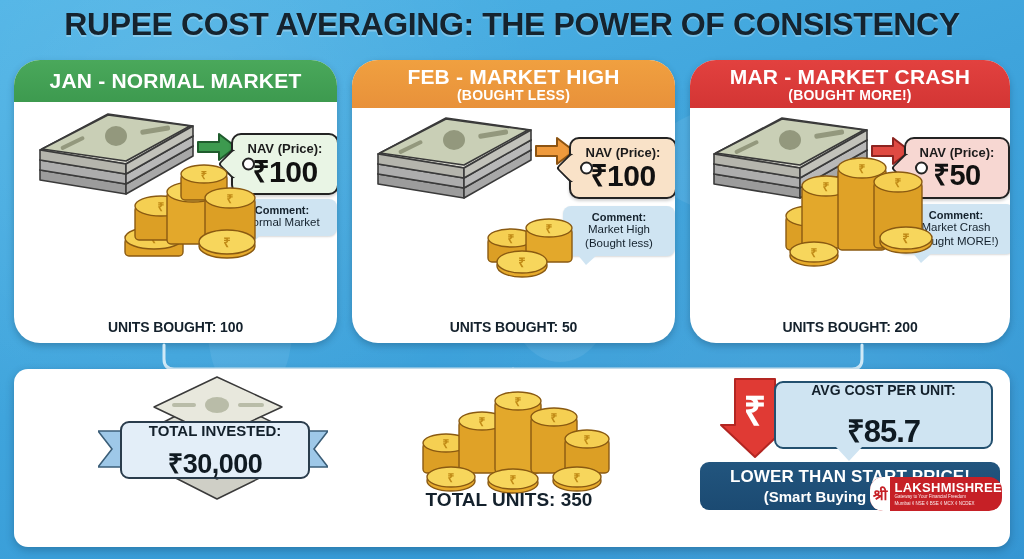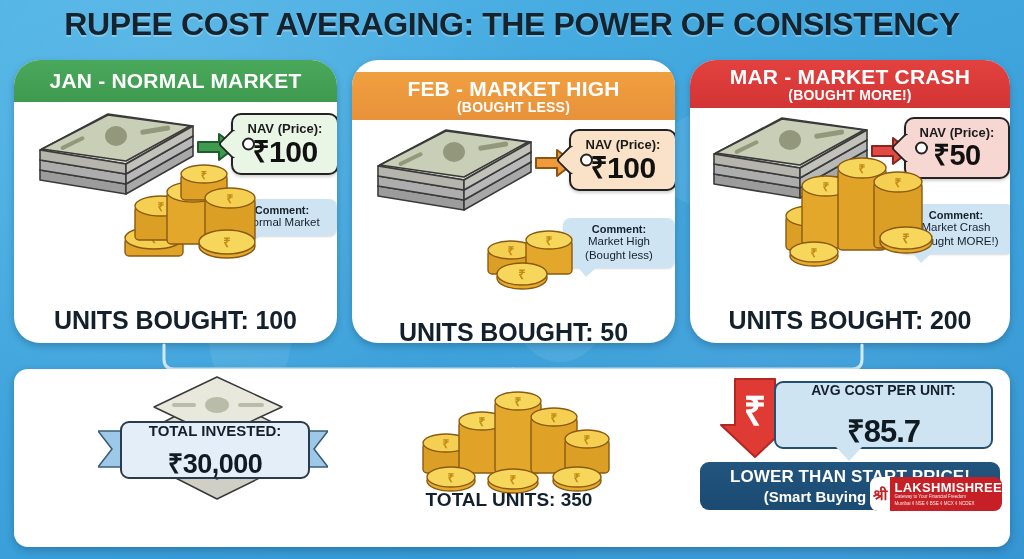"FEB - MARKET HIGH" .hd-orange { margin-top: 12px -> none }
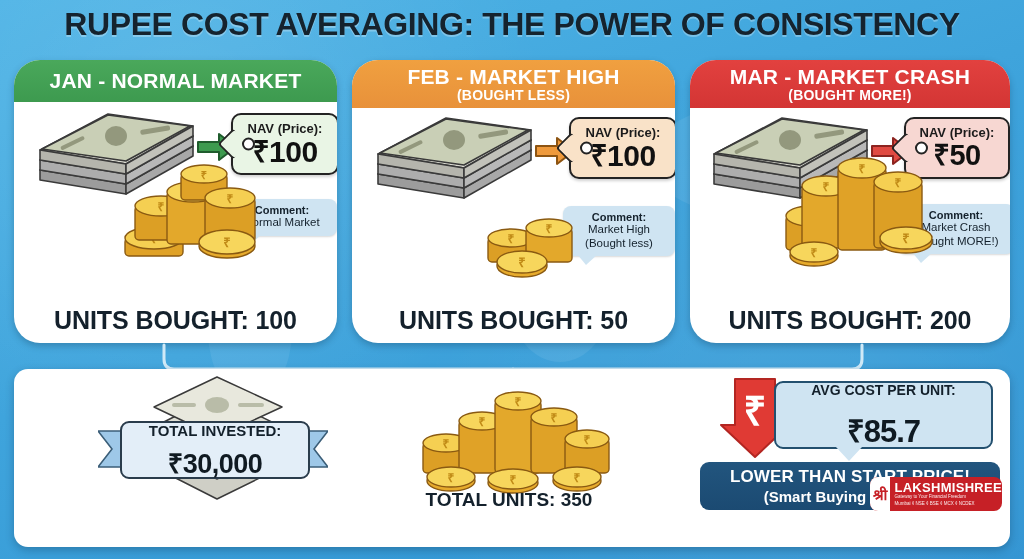"NAV (Price):" .tag { margin-top: none -> 20px }
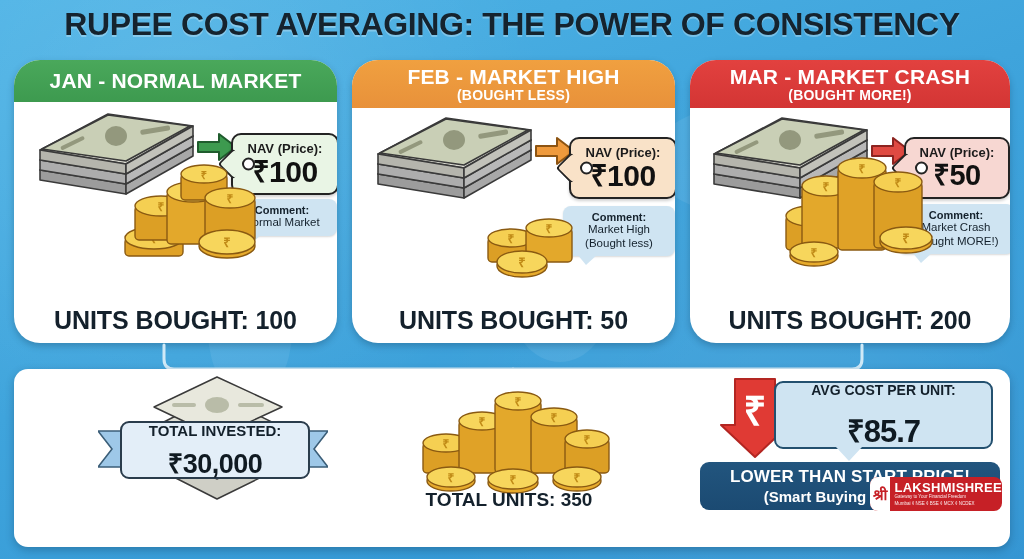"UNITS BOUGHT: 100" .unitsline { font-size: 25px -> 14px }
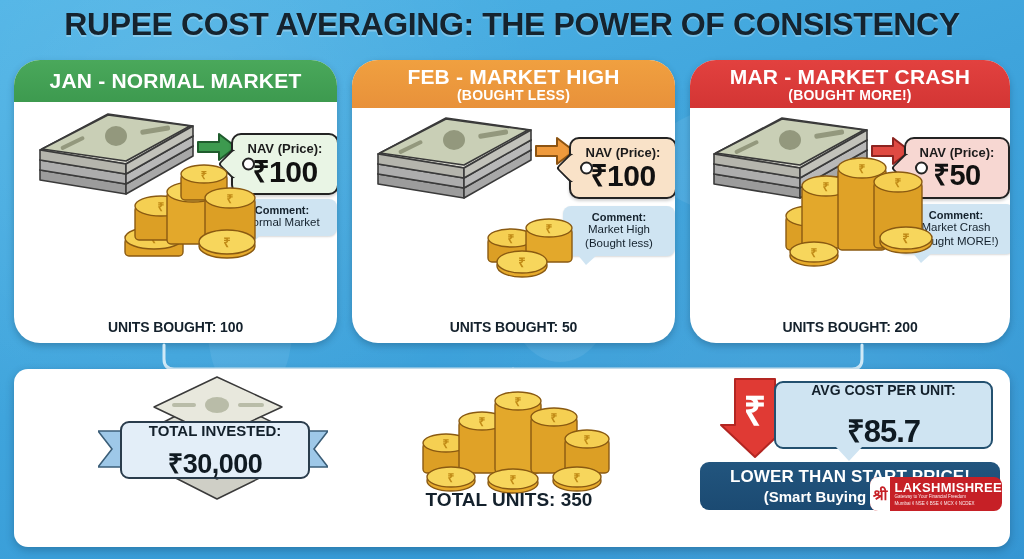"श्री" .logo { border-radius: 8px -> 13px }
